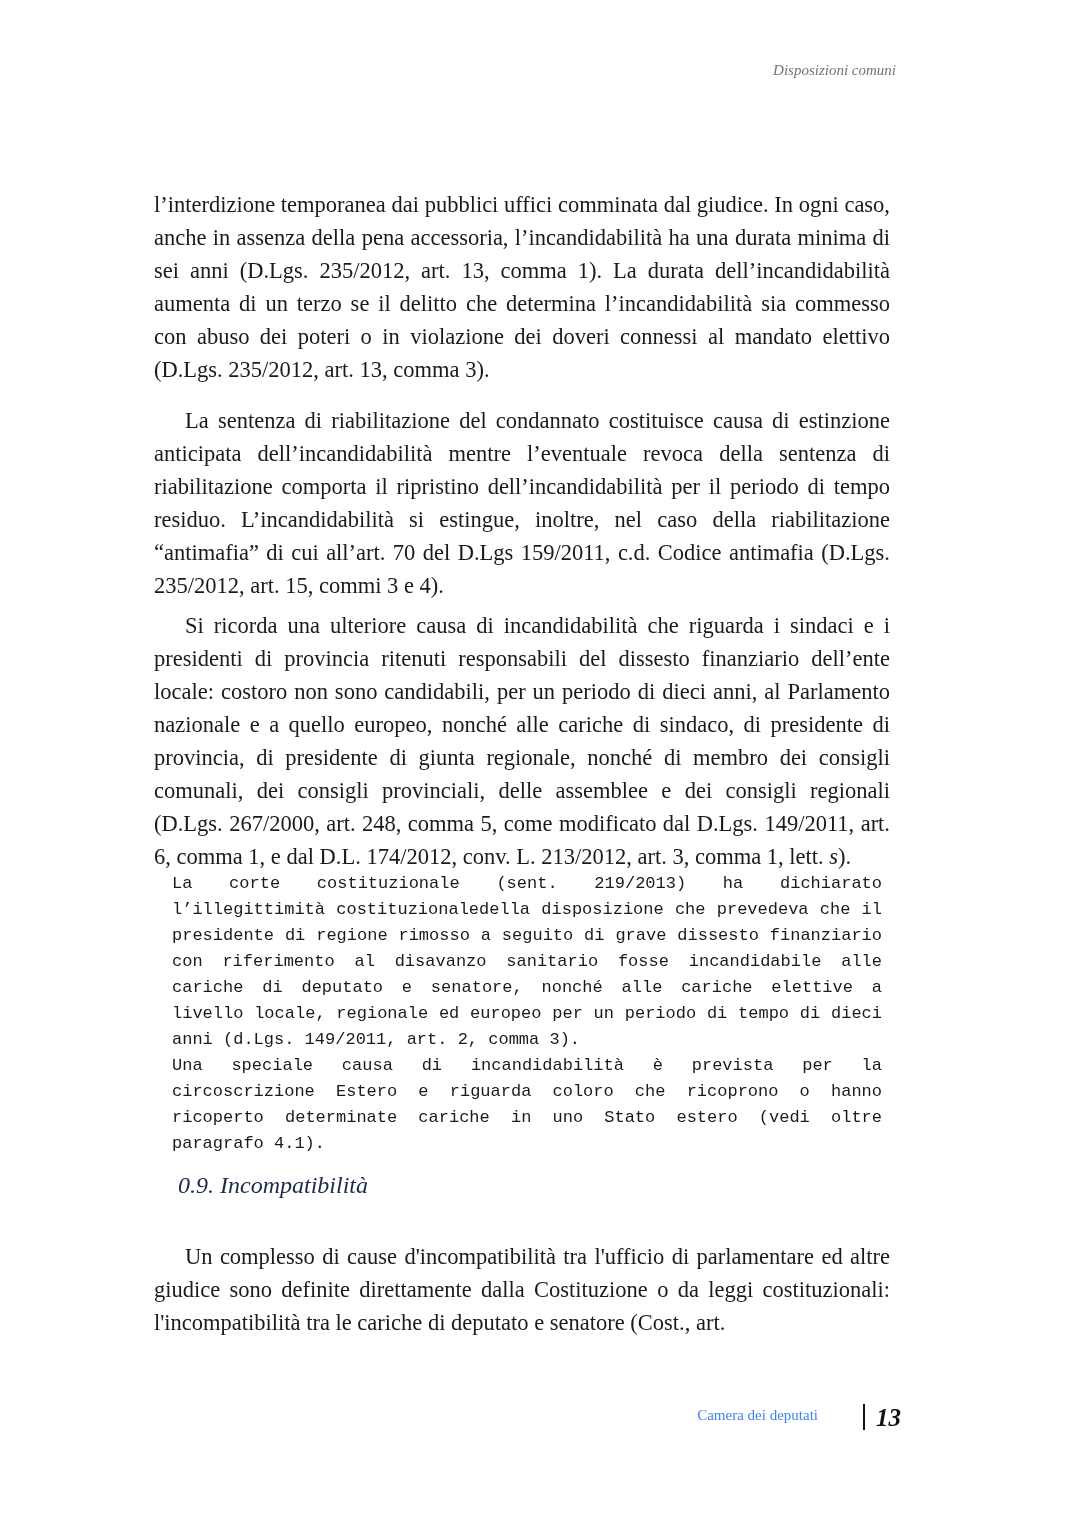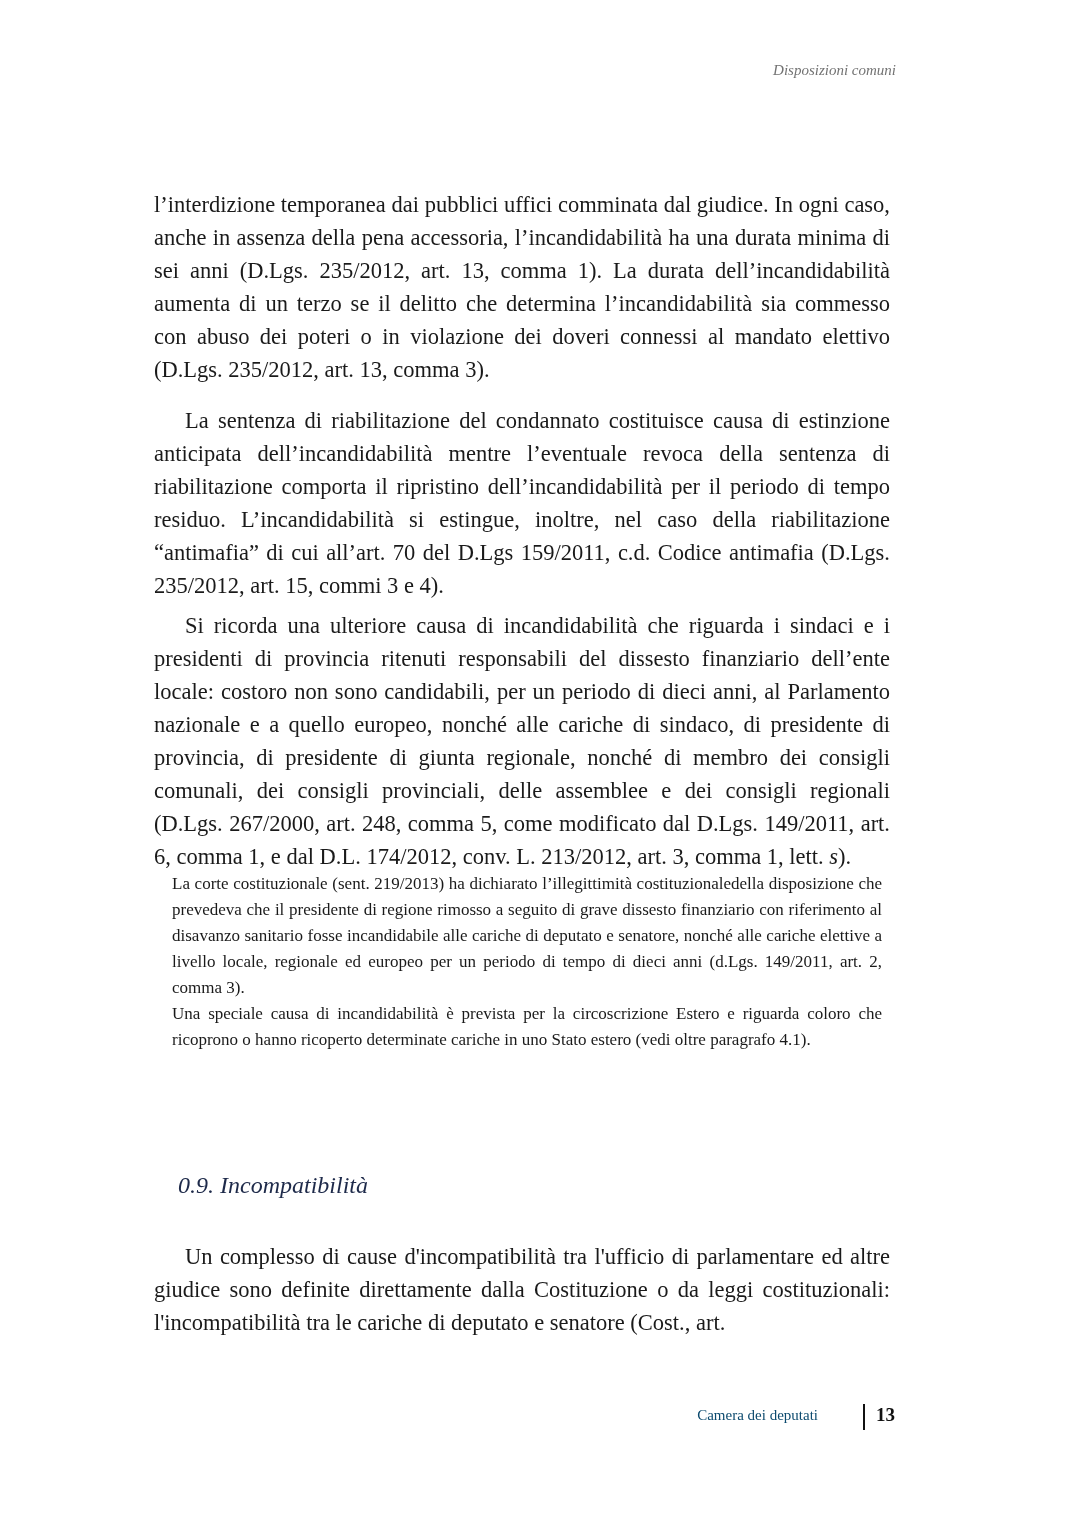"La corte costituzionale (sent. 219/2013)" .note p { font-family: none -> Liberation Mono, monospace }
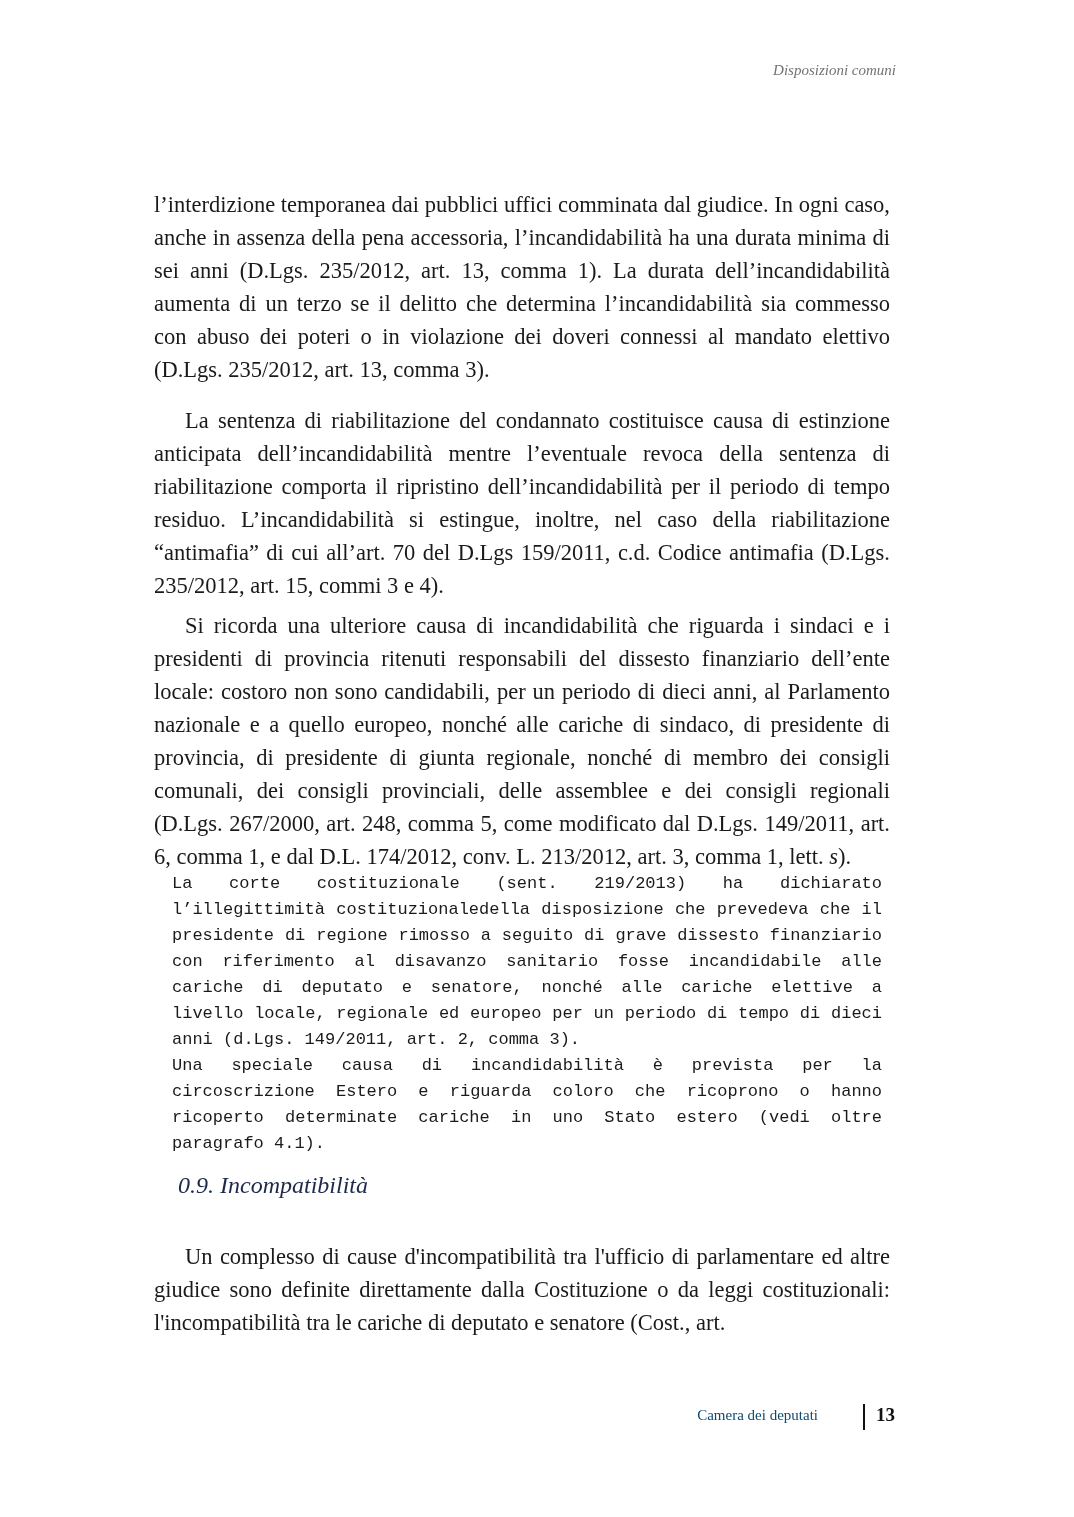"Camera dei deputati" .footer-publisher { color: #0c4a6e -> #3b82f6 }
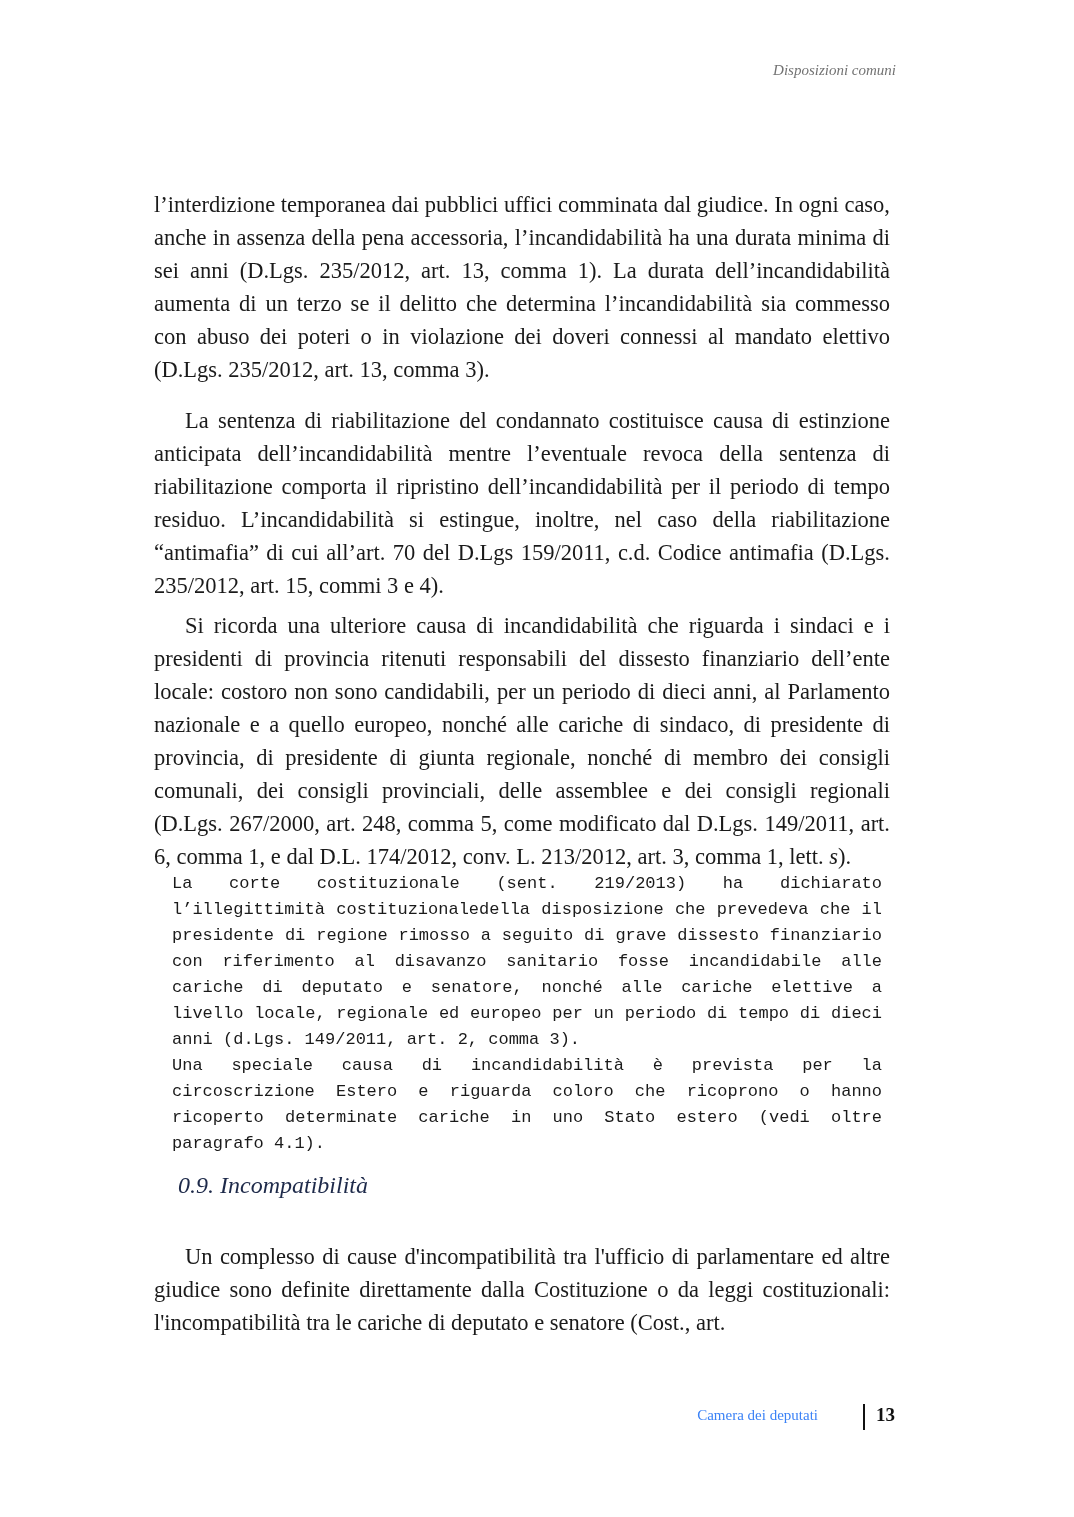"13" .footer-page { font-size: 19px -> 25px; font-style: none -> italic }
